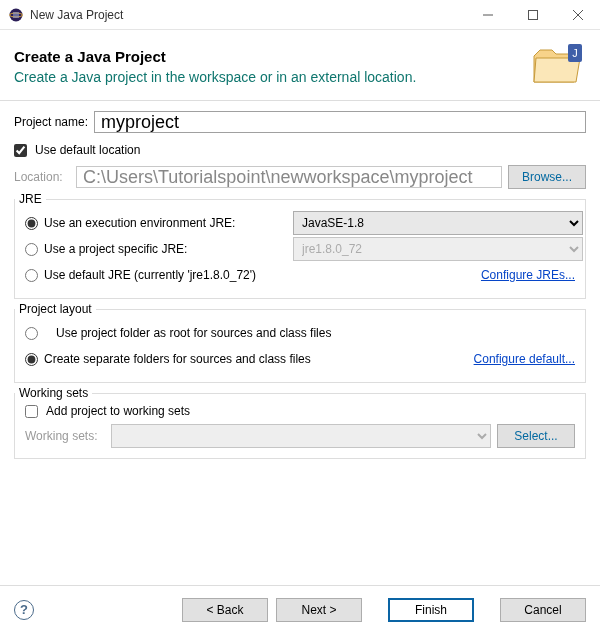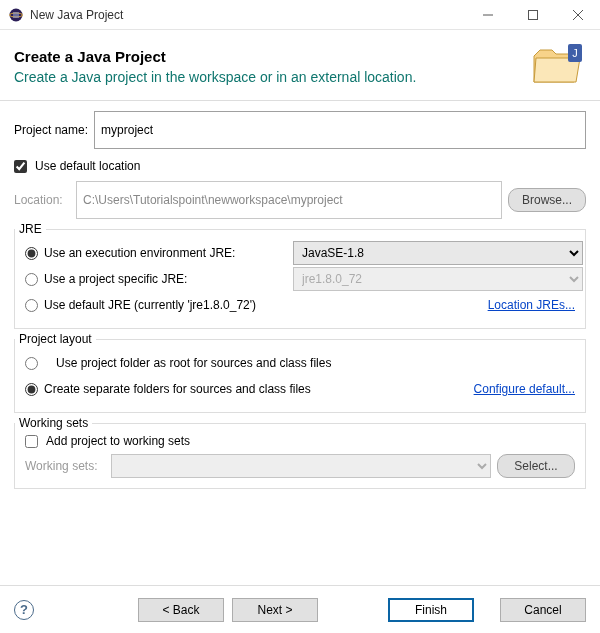"myproject" input[type=text] { font-size: 12px -> 18px; height: 38px -> 22px }
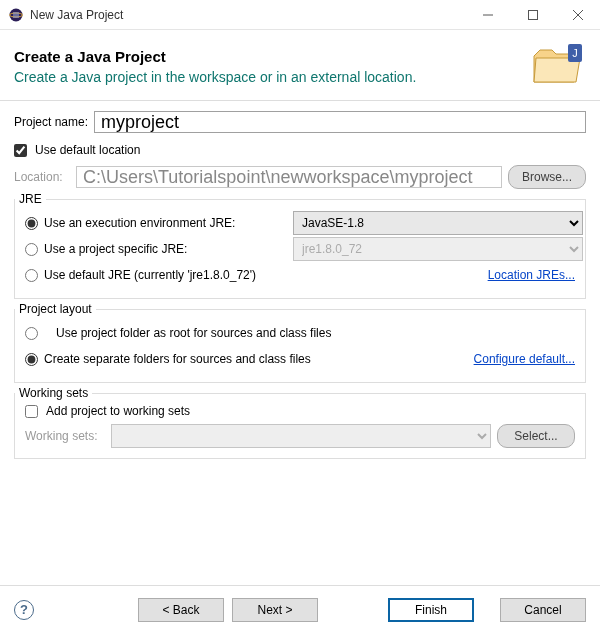"Browse..." .btn:disabled { border-radius: 10px -> none; color: #404040 -> #0369a1 }
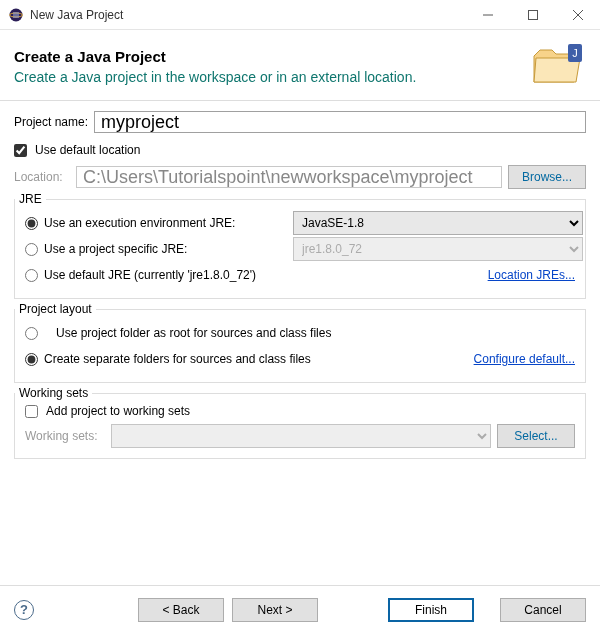"Location JREs..." a.link { text: Location -> Configure }
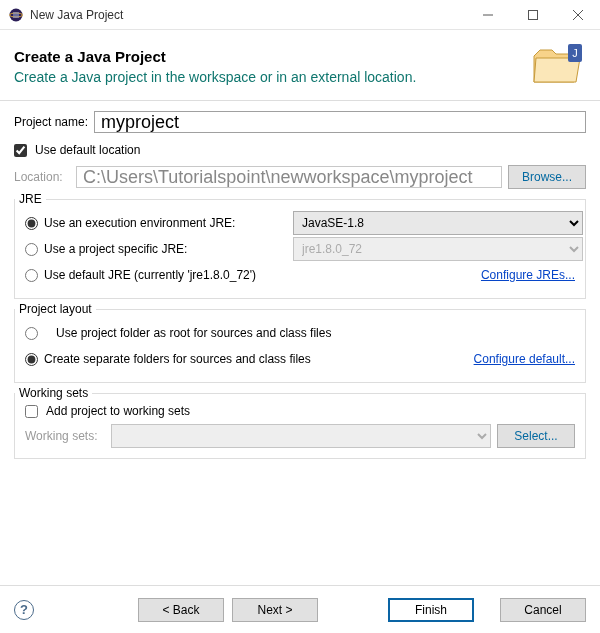"Finish" .btn-primary { margin-left: 44px -> none }
